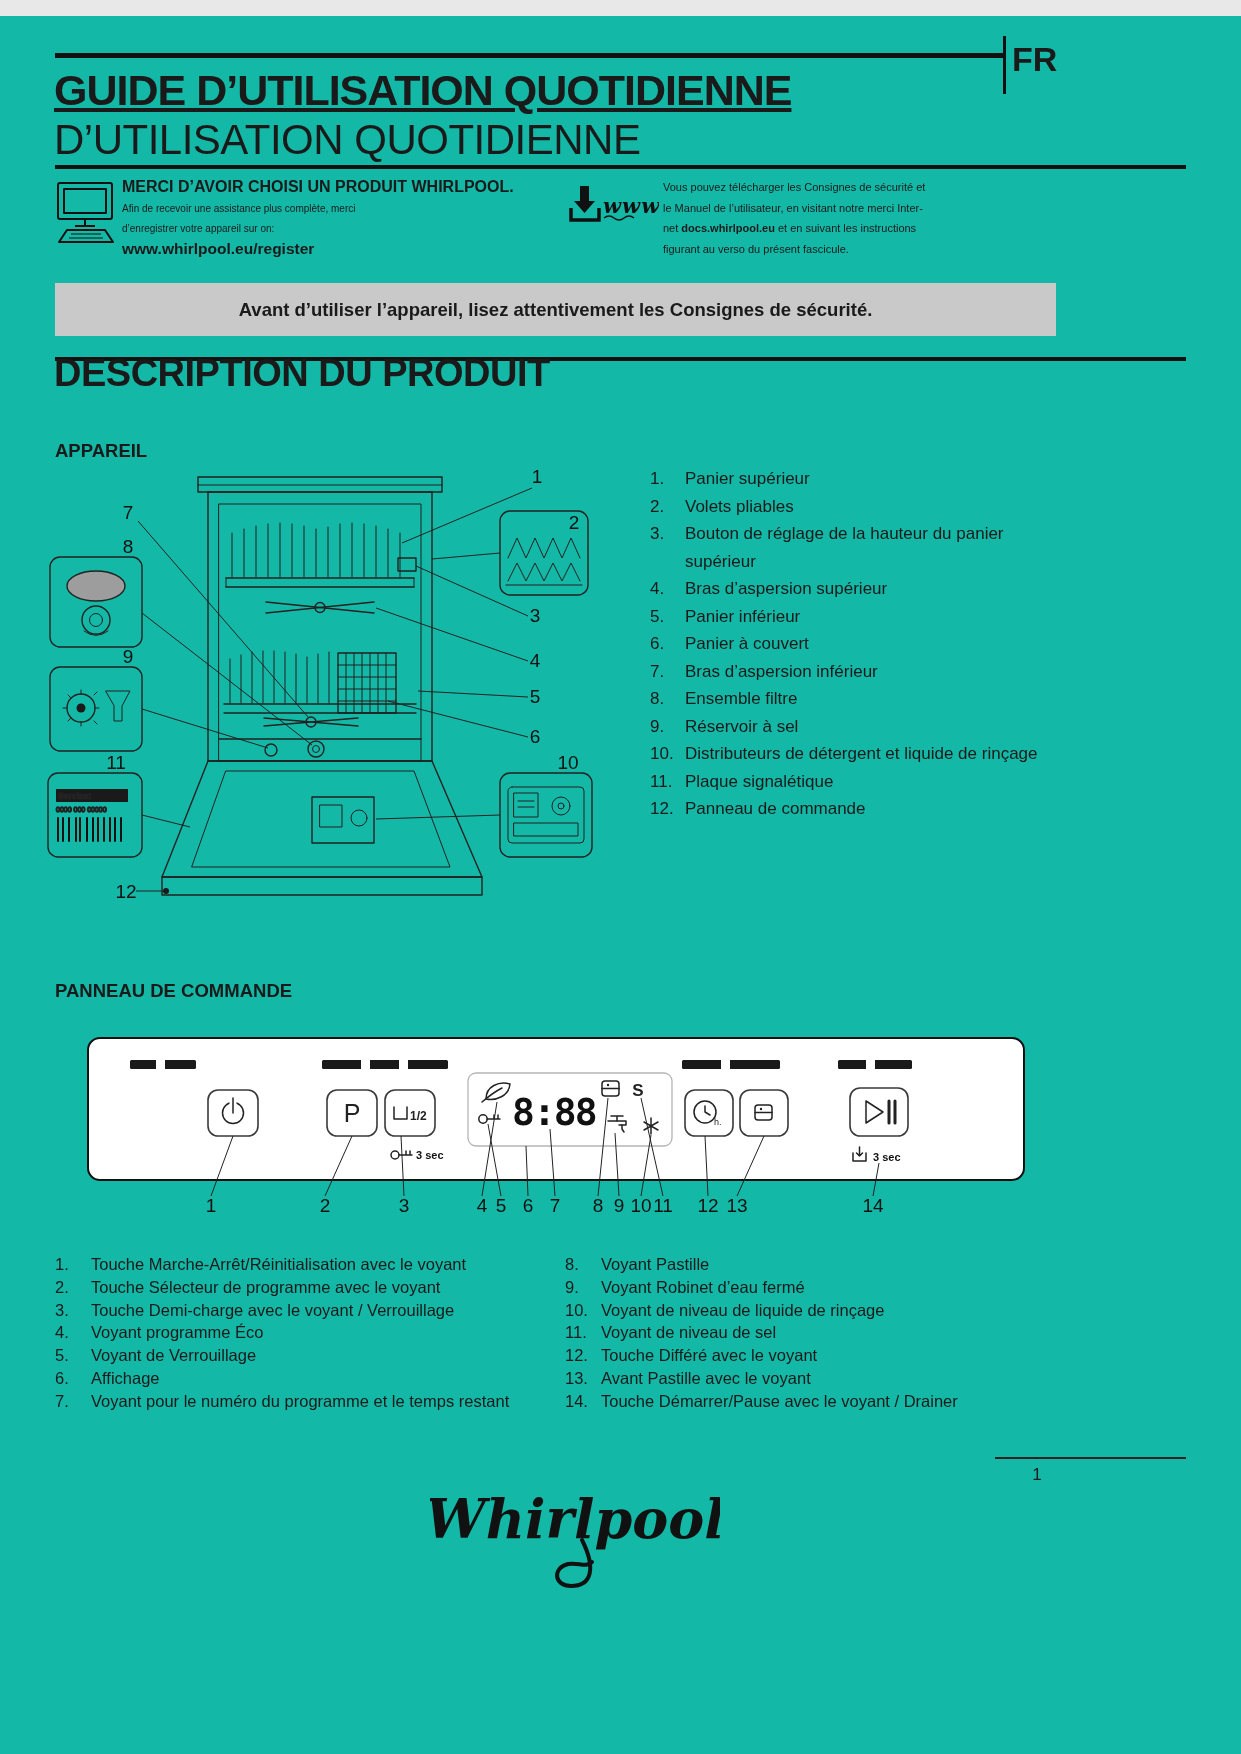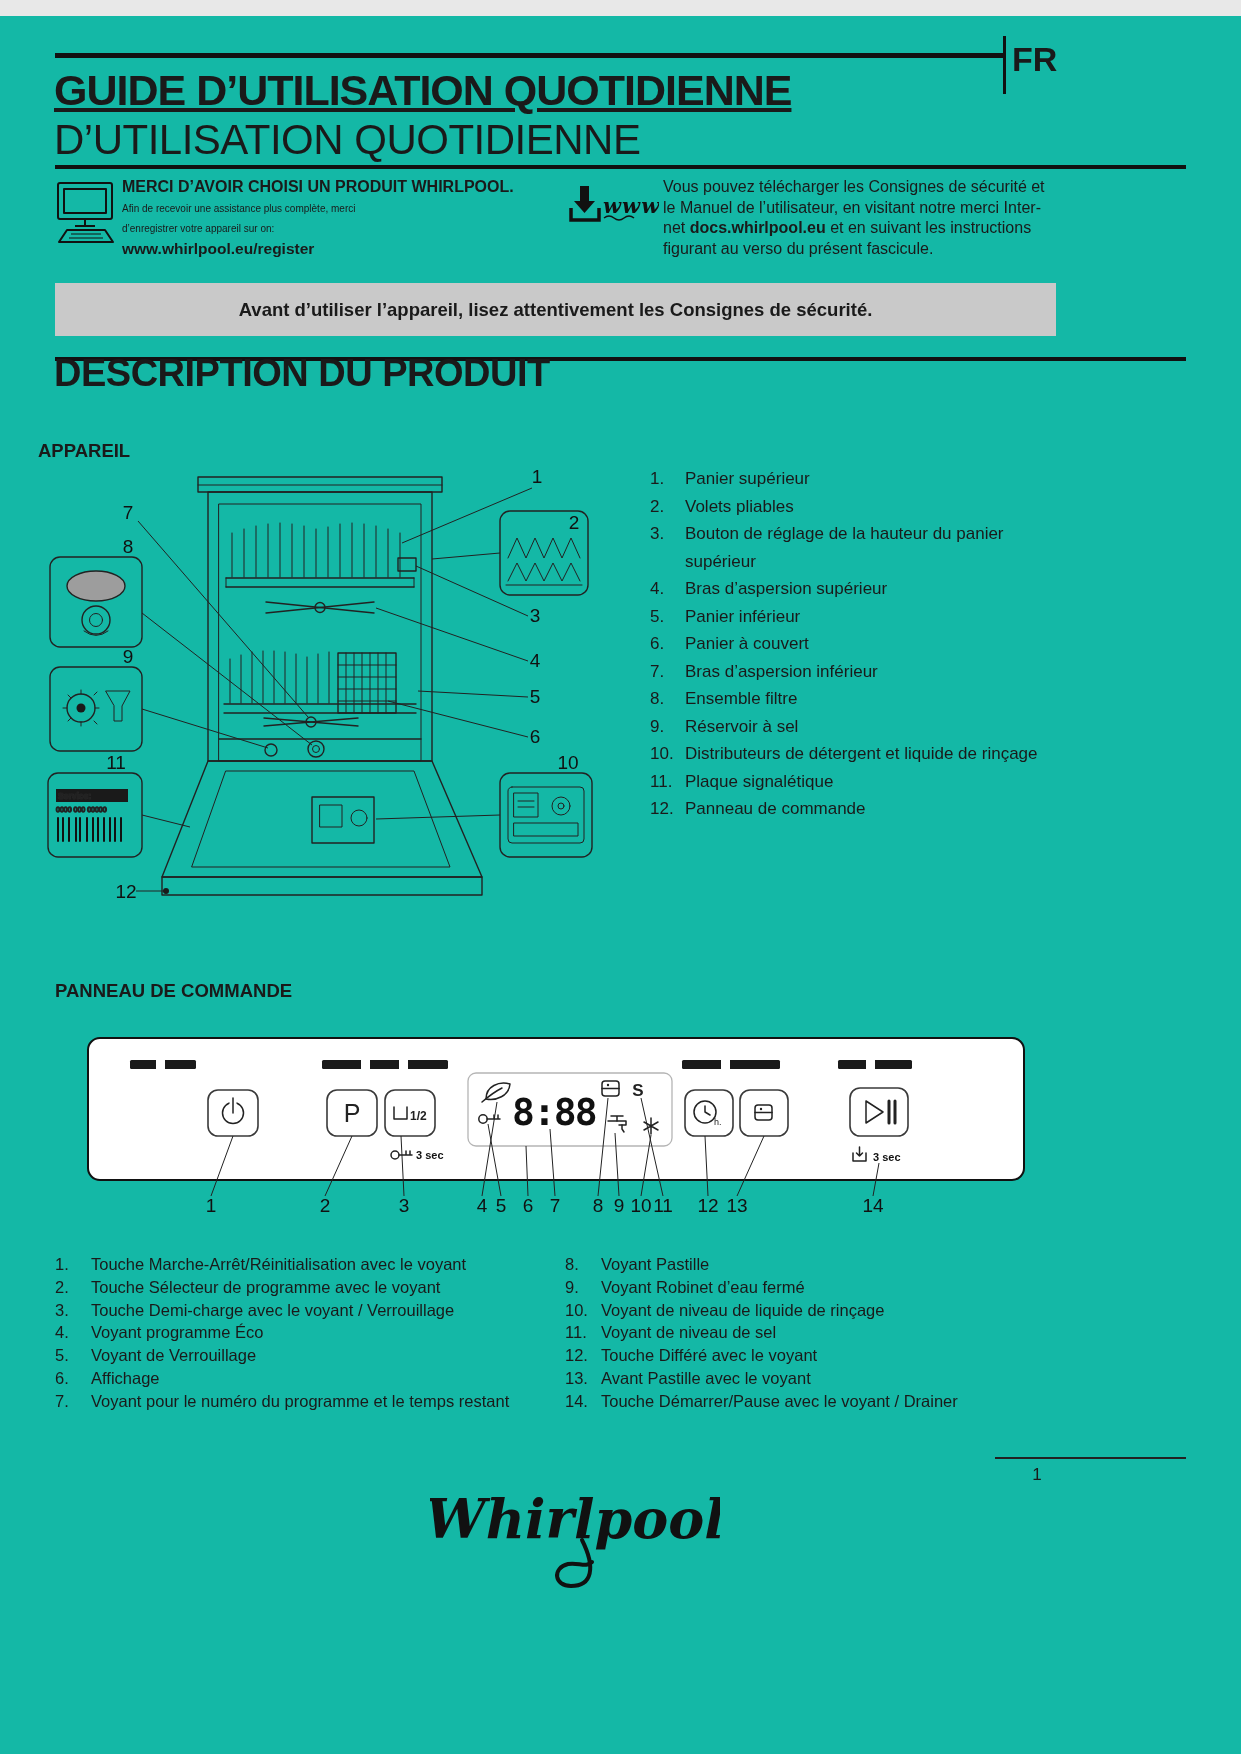"Vous pouvez télécharger les Consignes" .dl-line { font-size: 16px -> 11px }
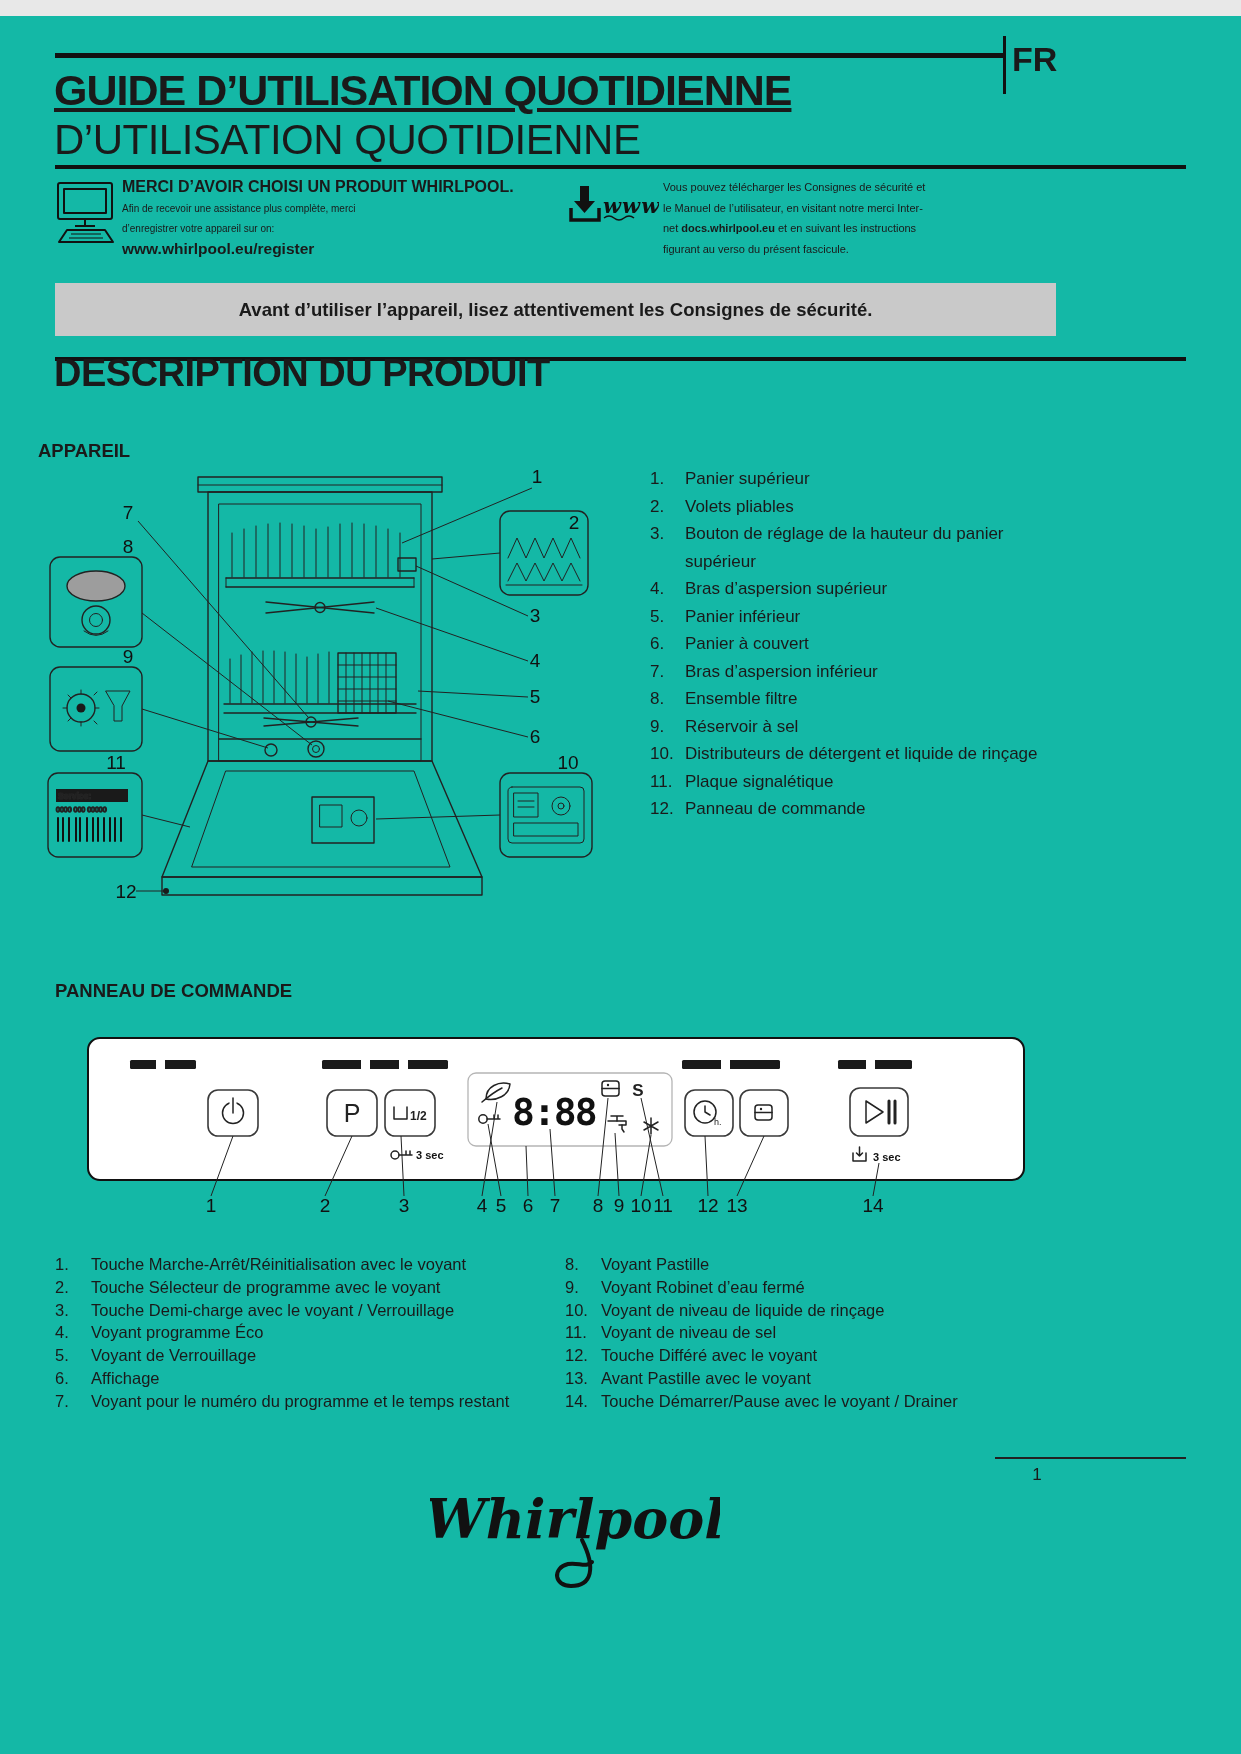"APPAREIL" #appareil-h { left: 38px -> 55px }
